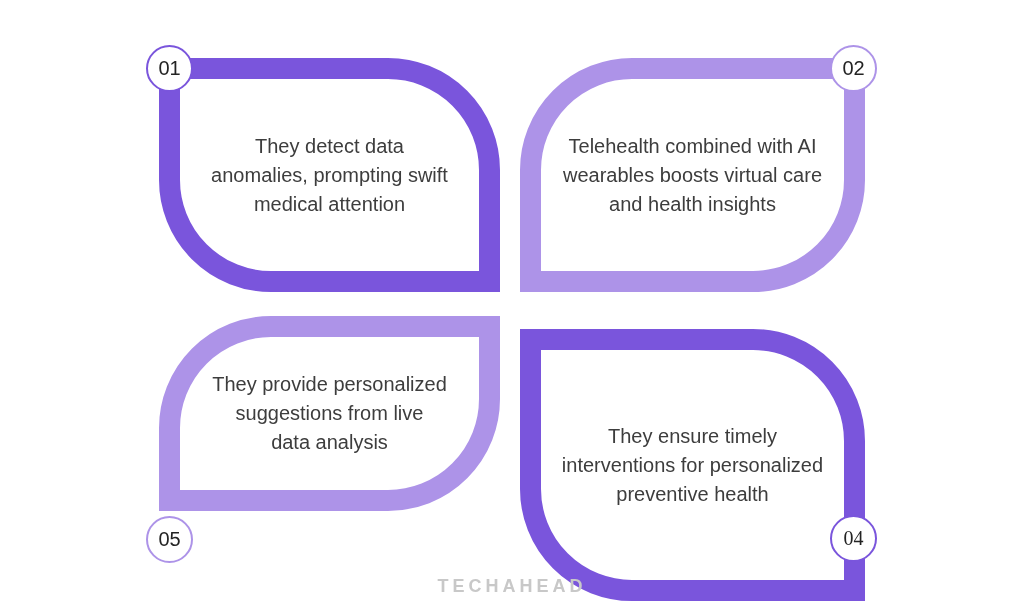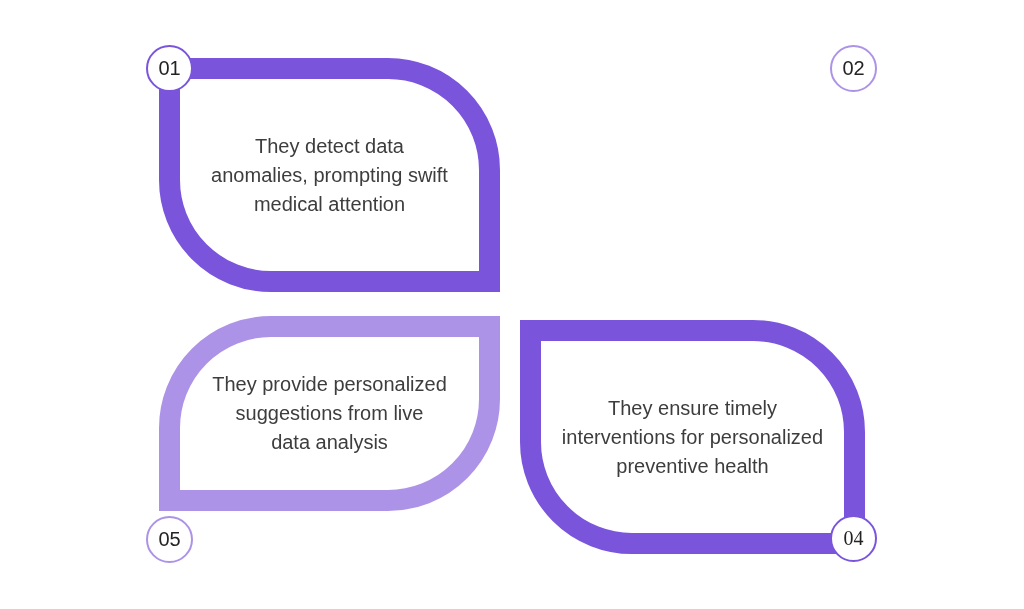"Telehealth combined with AI" div.quad { html: none -> <div> <p>Telehealth combined with AI wearables boosts virtual care and health insights</p> </div> }
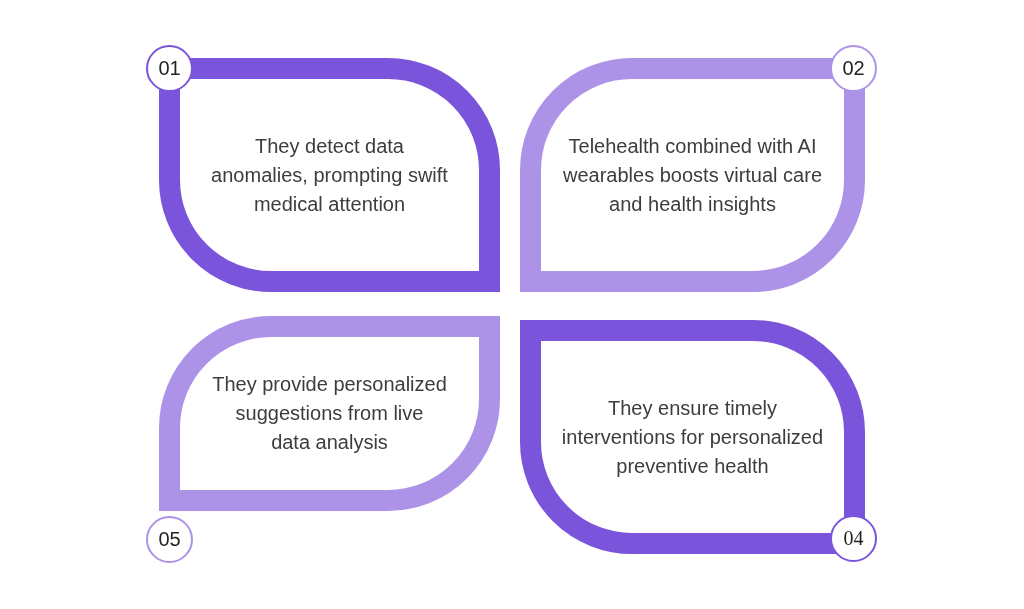"They ensure timely" .quad-br { height: 234px -> 272px; top: 320px -> 329px }
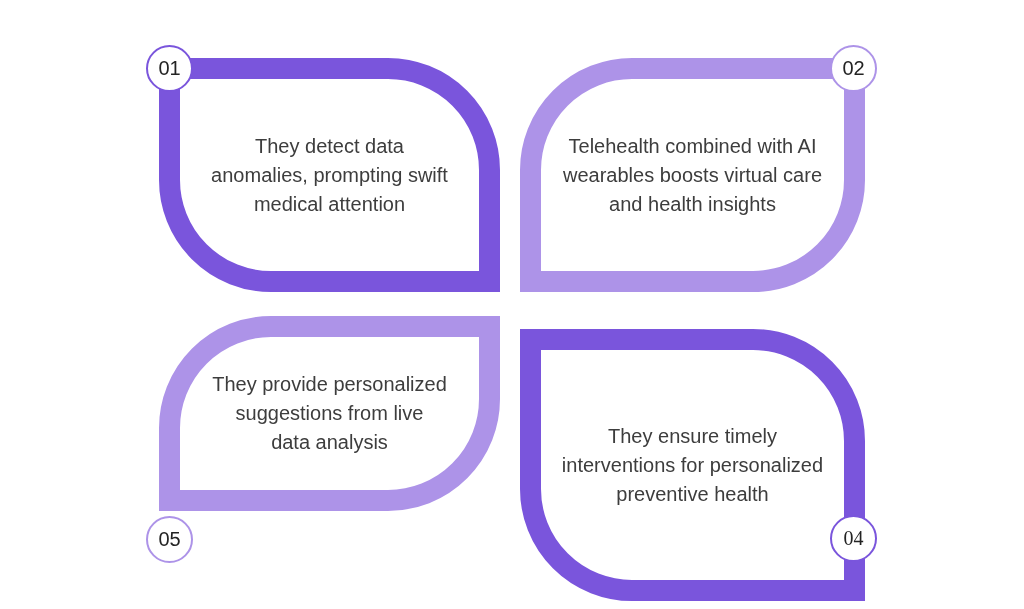"TECHAHEAD" div.logo { html: none -> <div> <span>TECHAHEAD</span> </div> }
